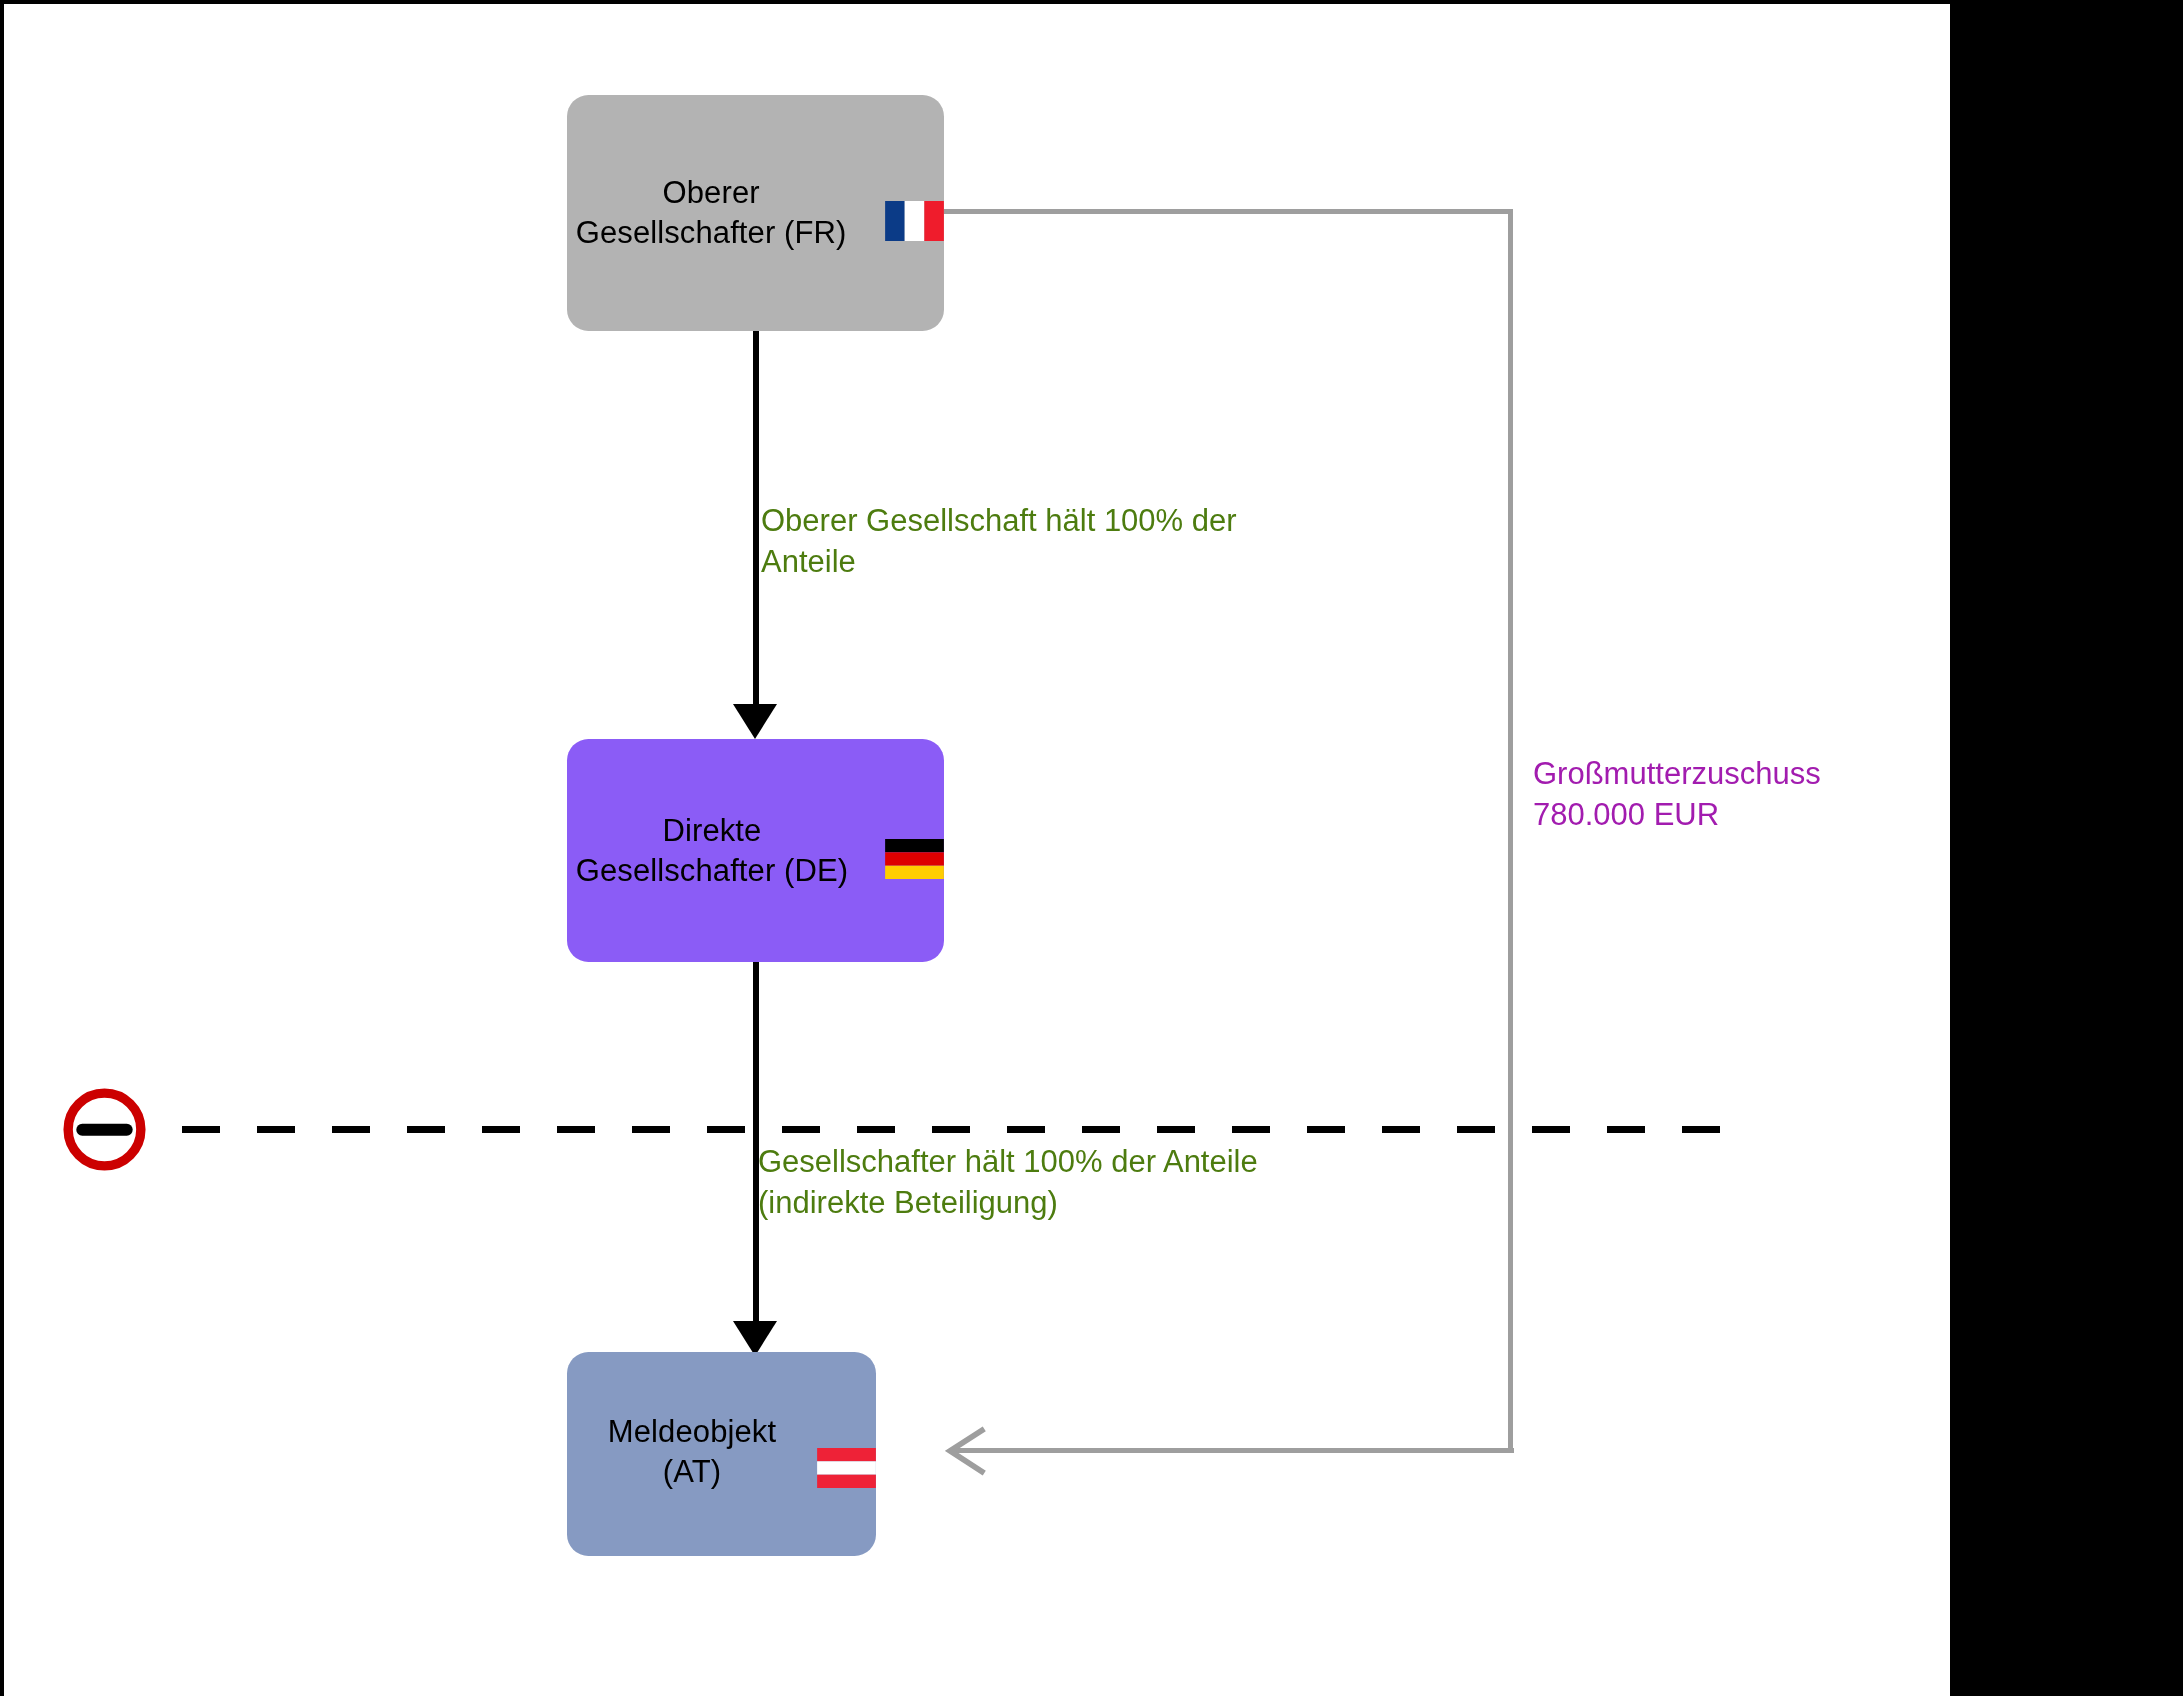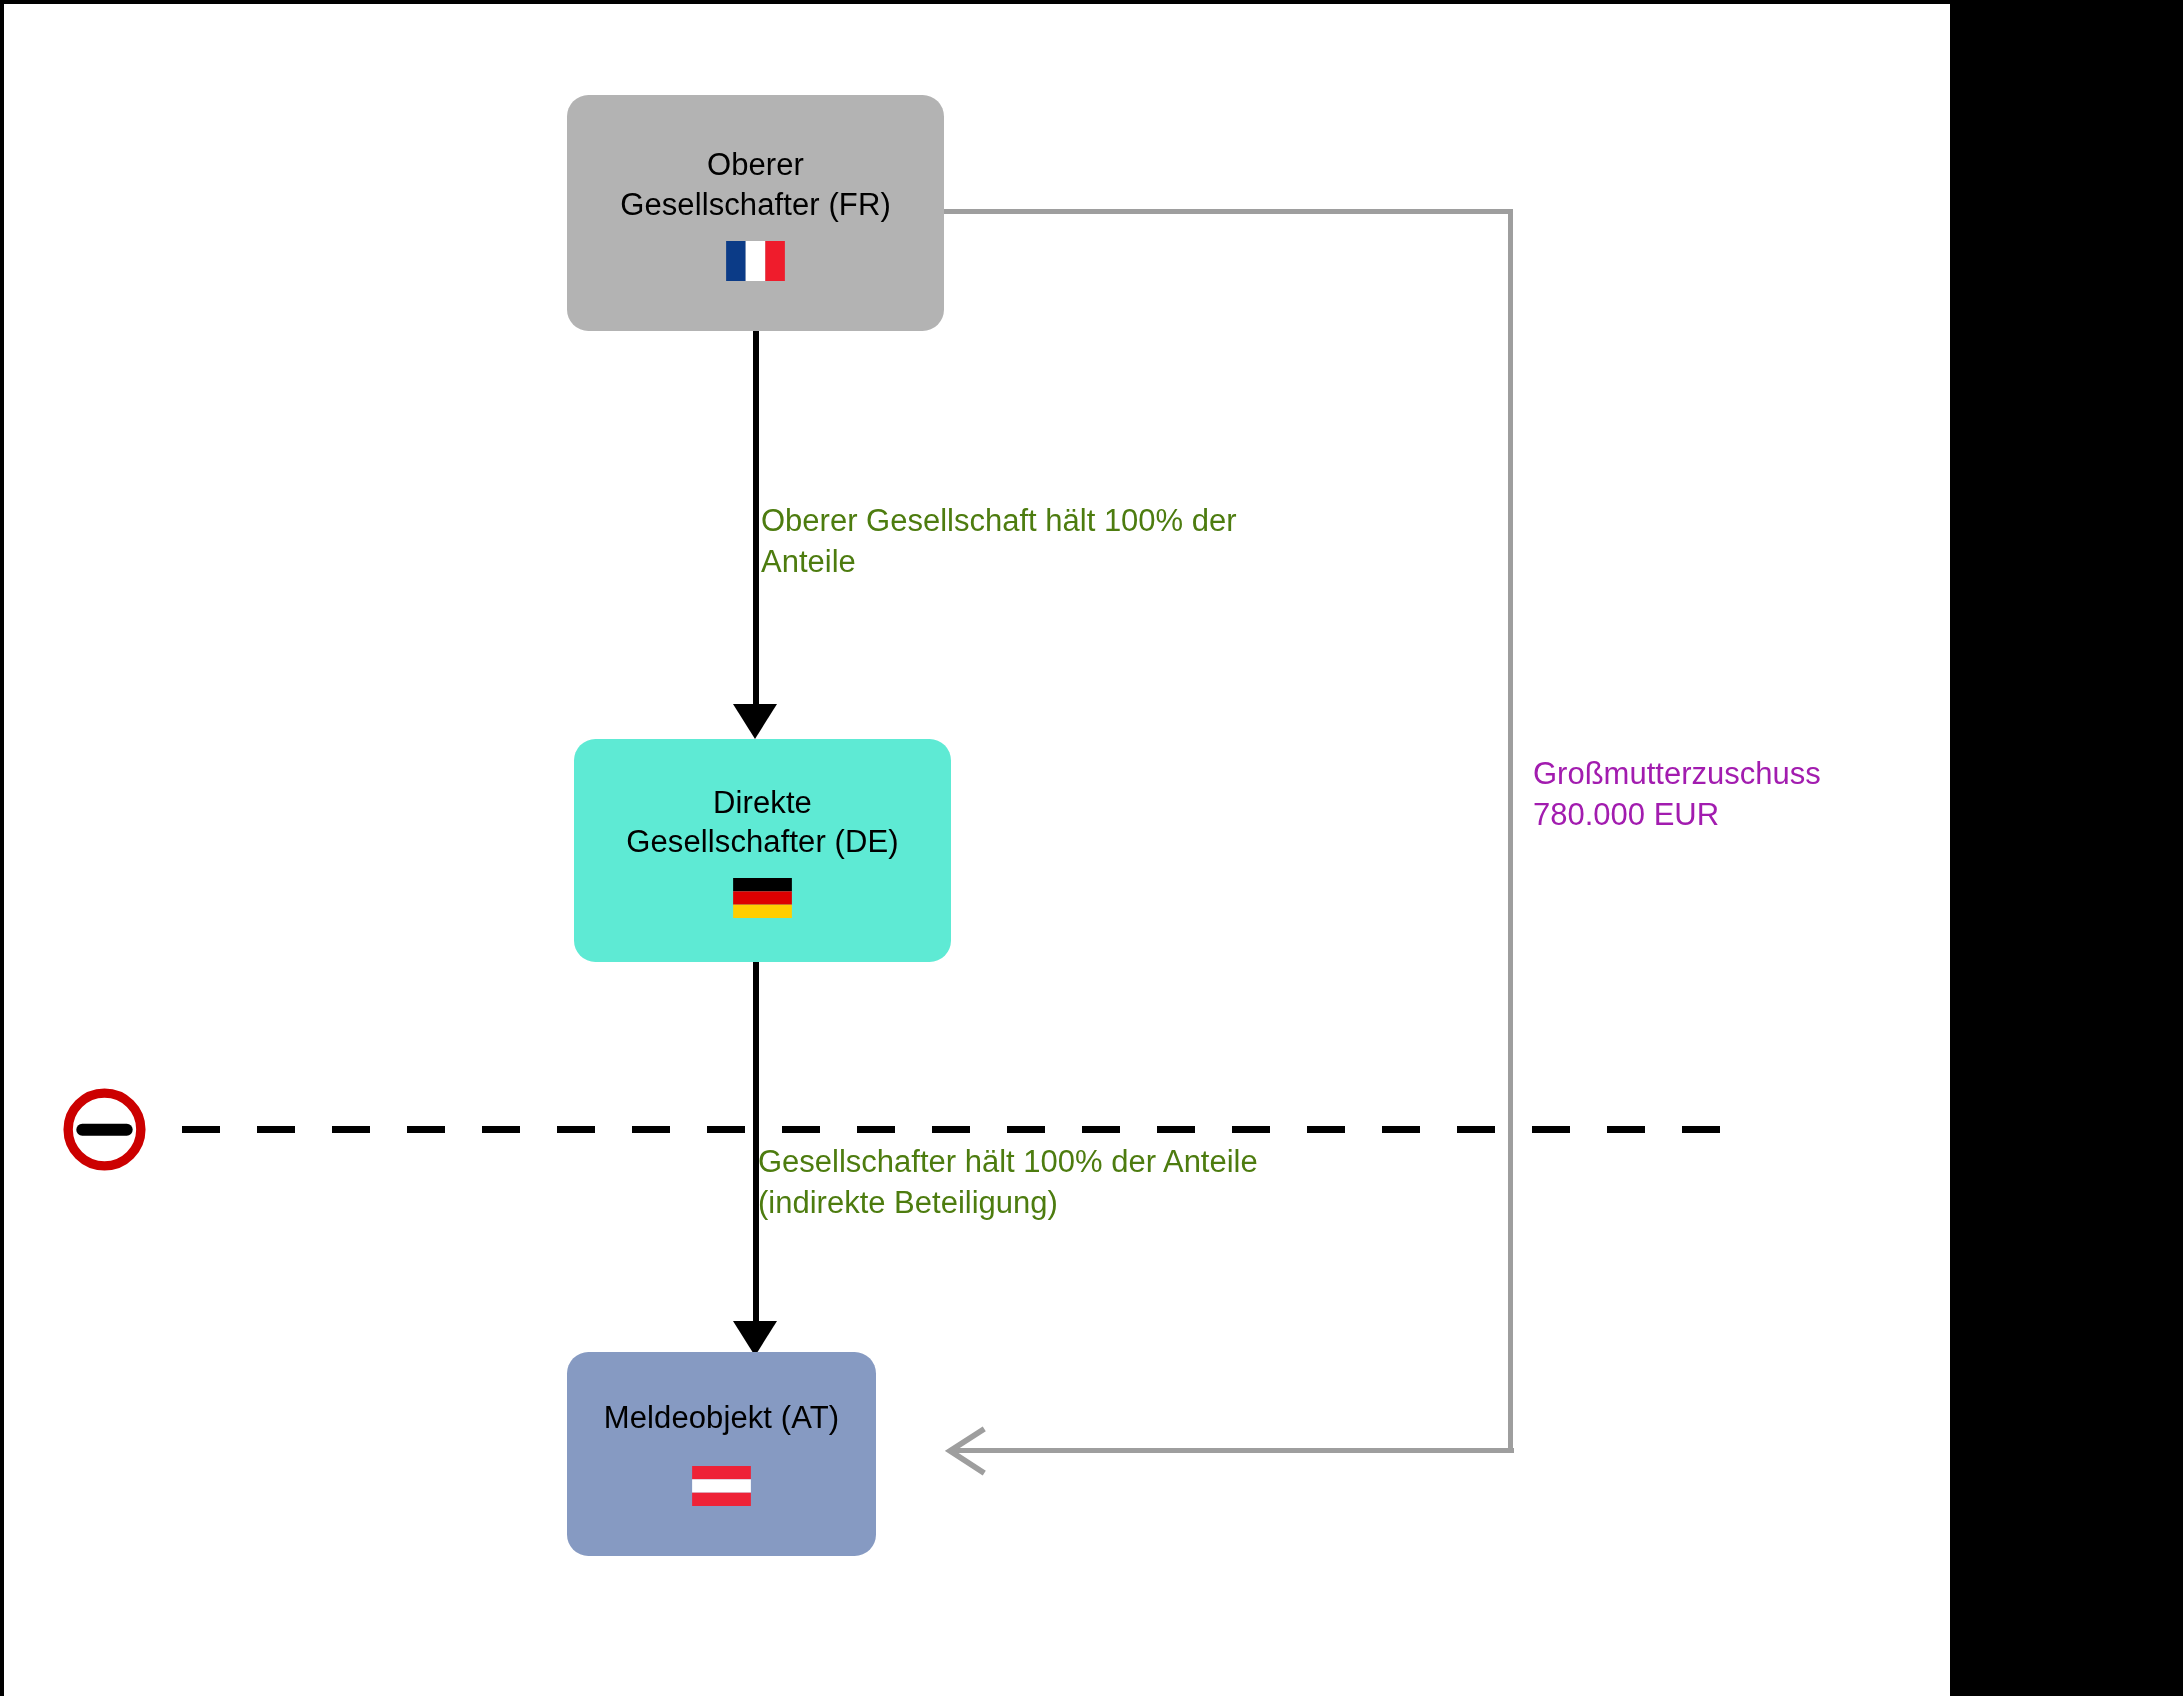"Oberer" .node { flex-direction: column -> row; justify-content: center -> space-between }
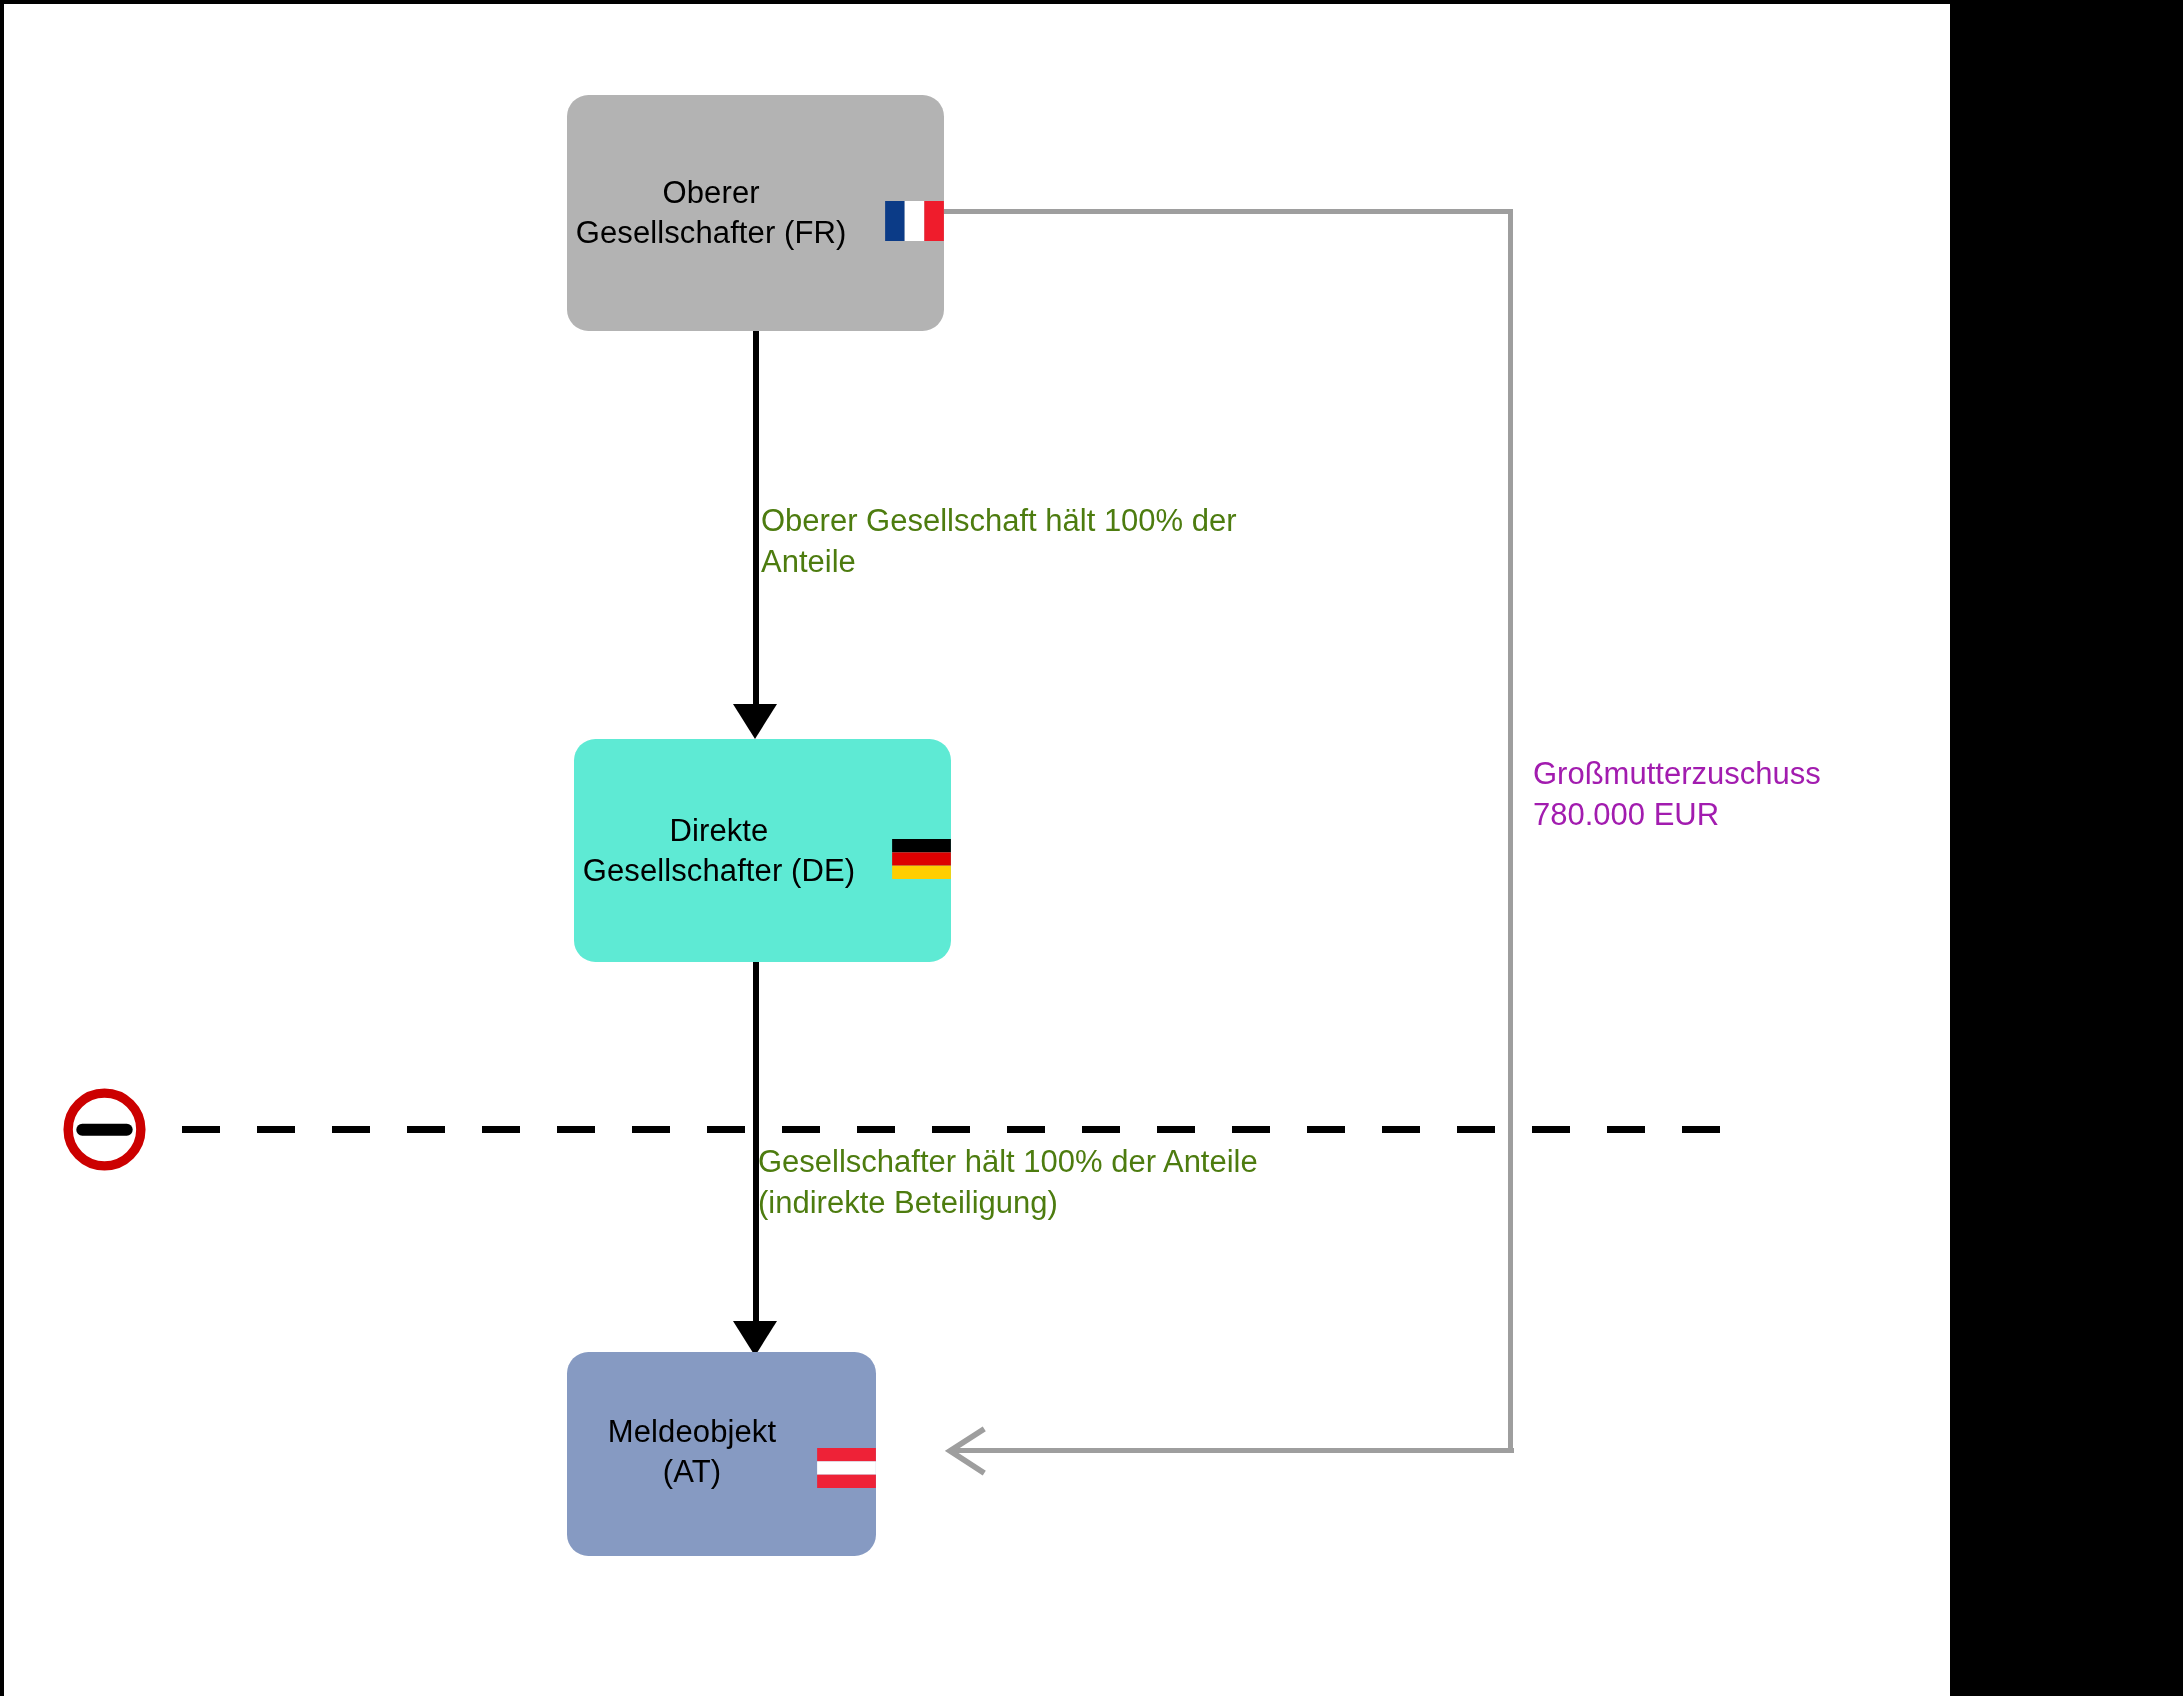"Direkte" #node-direct { background: #5eead4 -> #8b5cf6; margin-left: 7px -> none }
